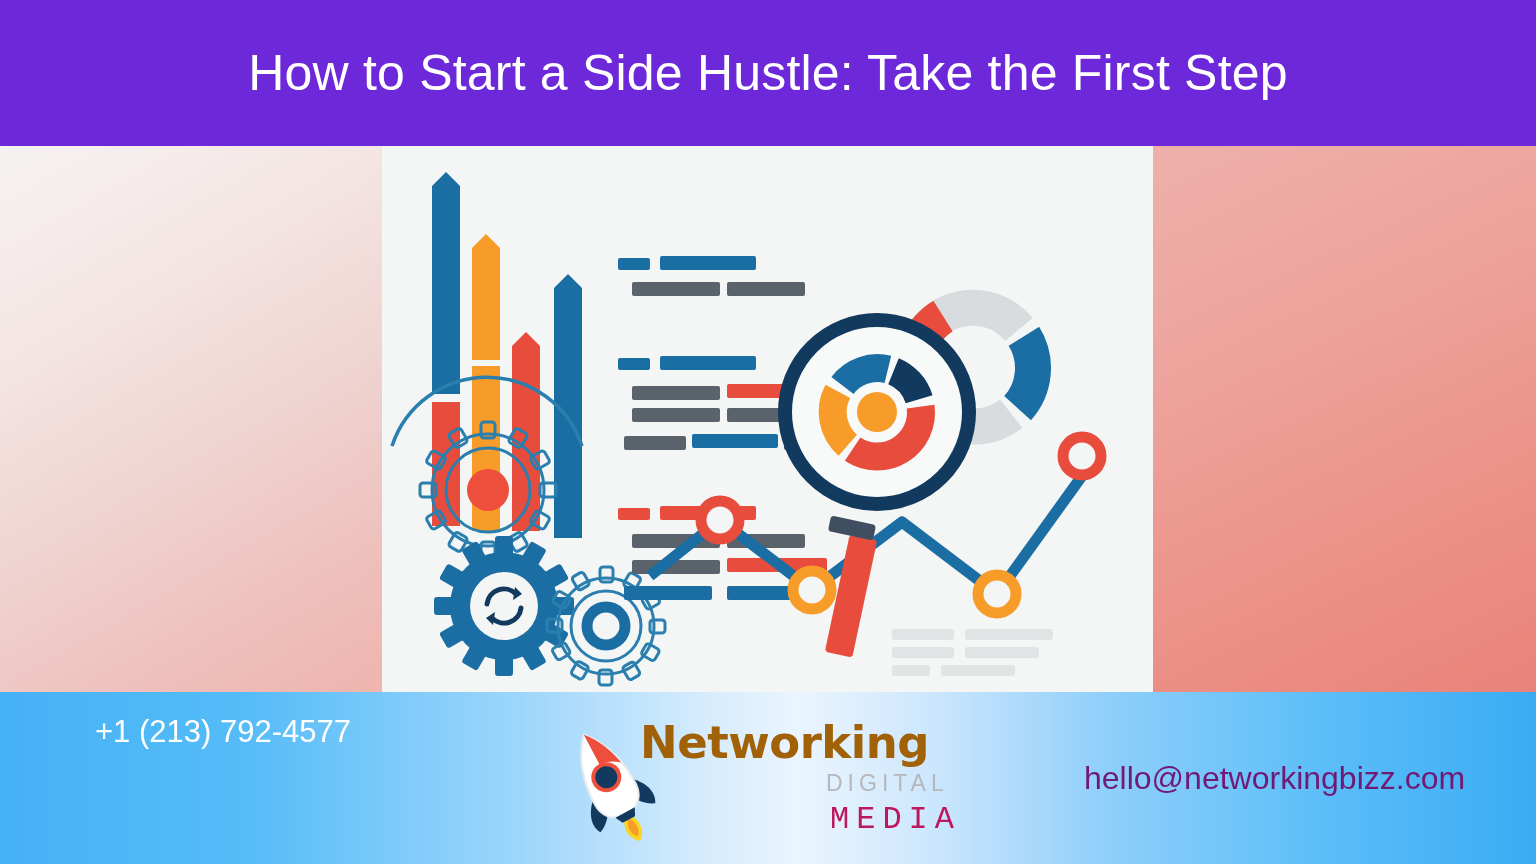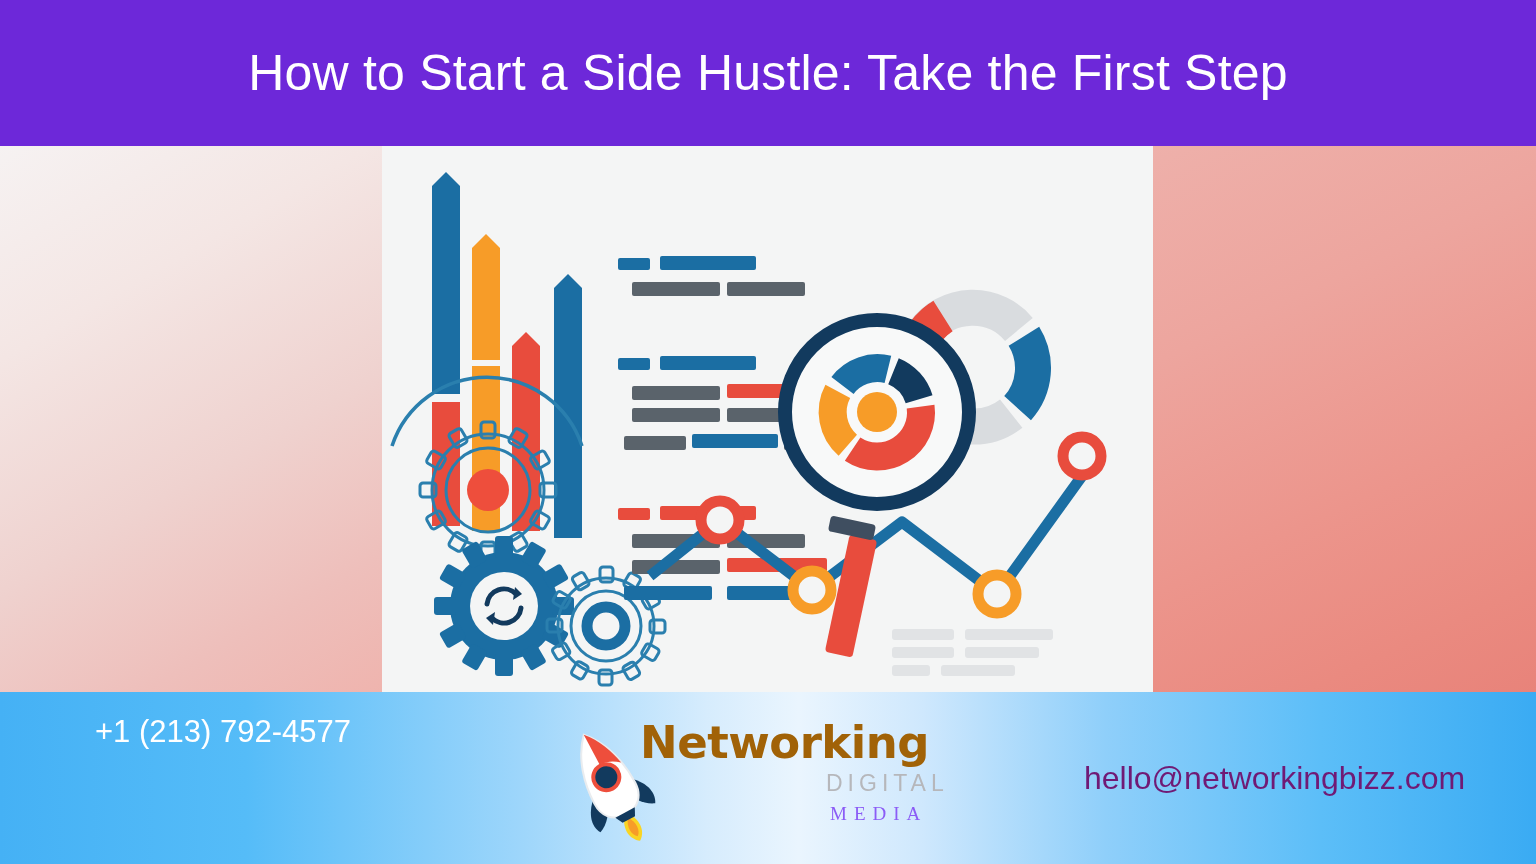"MEDIA" .logo-sub2 { color: #8b5cf6 -> #be185d; font-family: Liberation Serif, serif -> Liberation Mono, monospace; font-size: 19px -> 32px }
